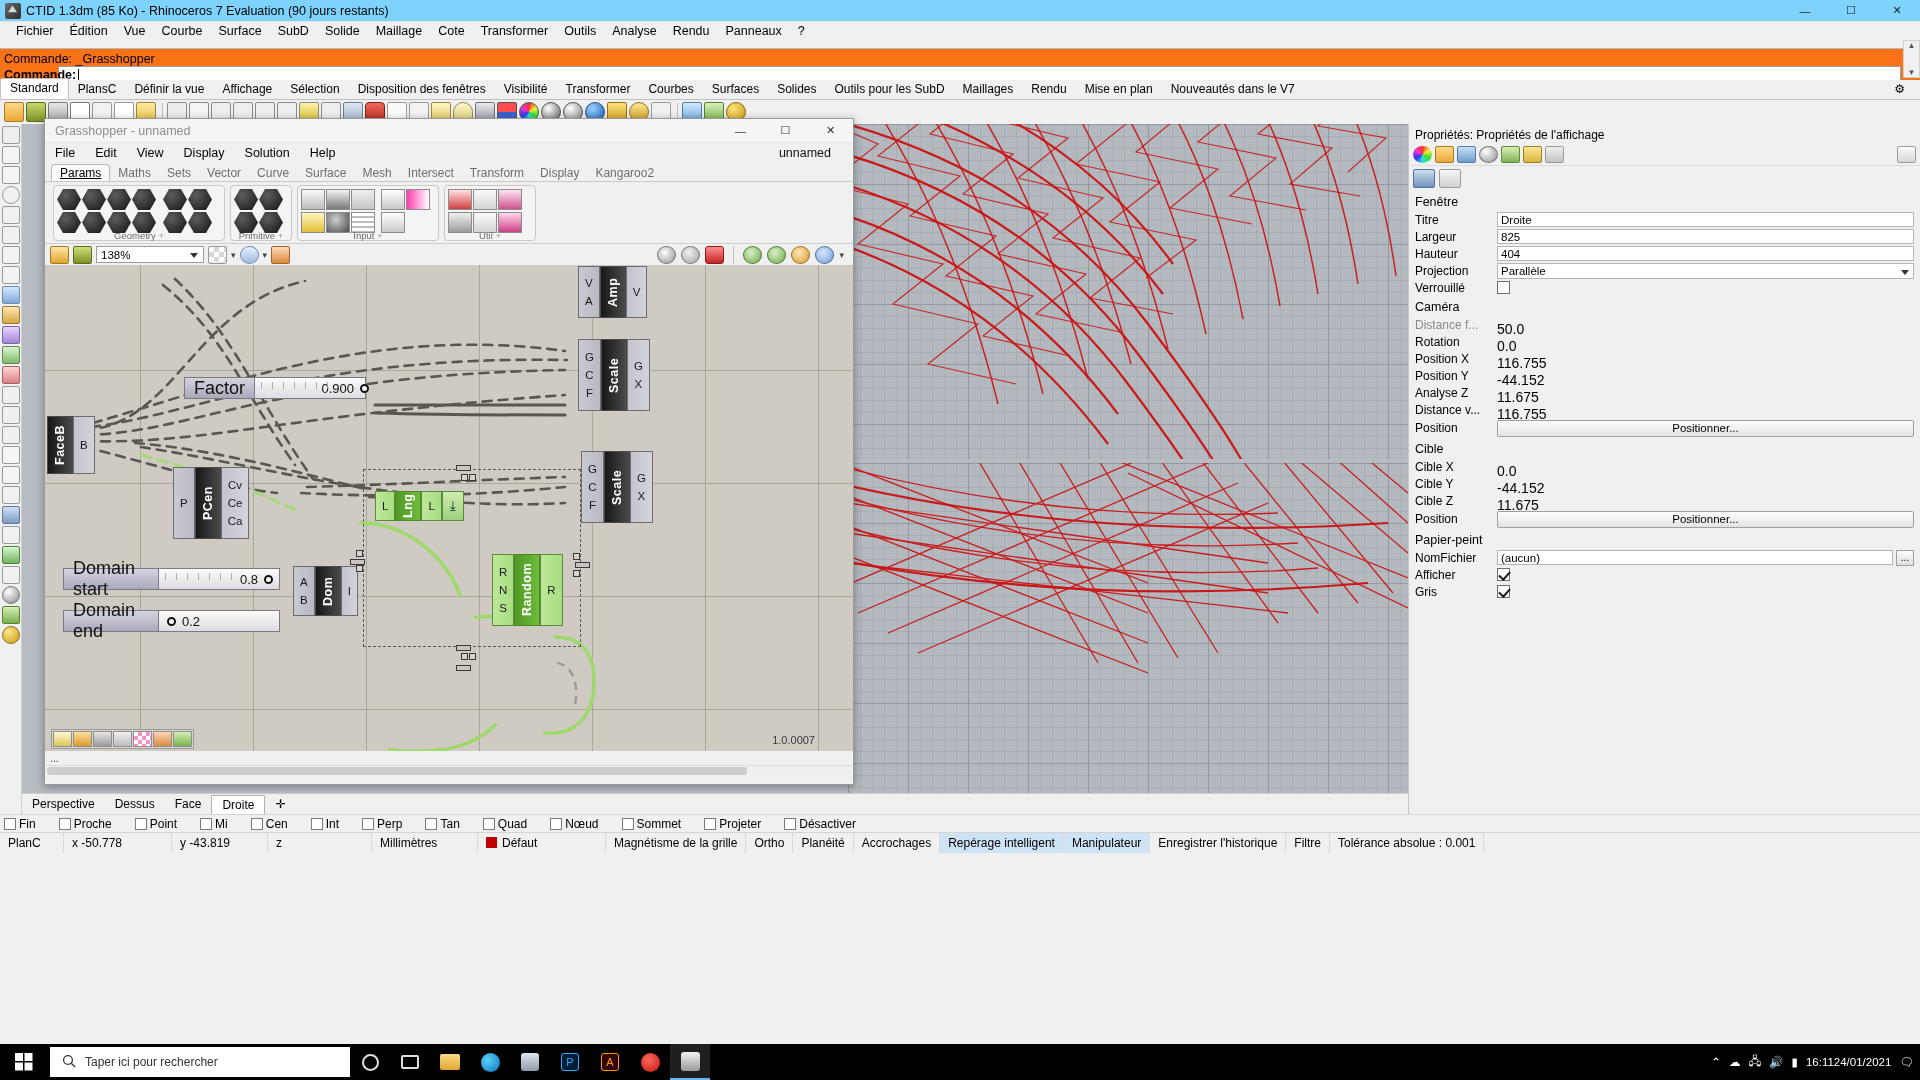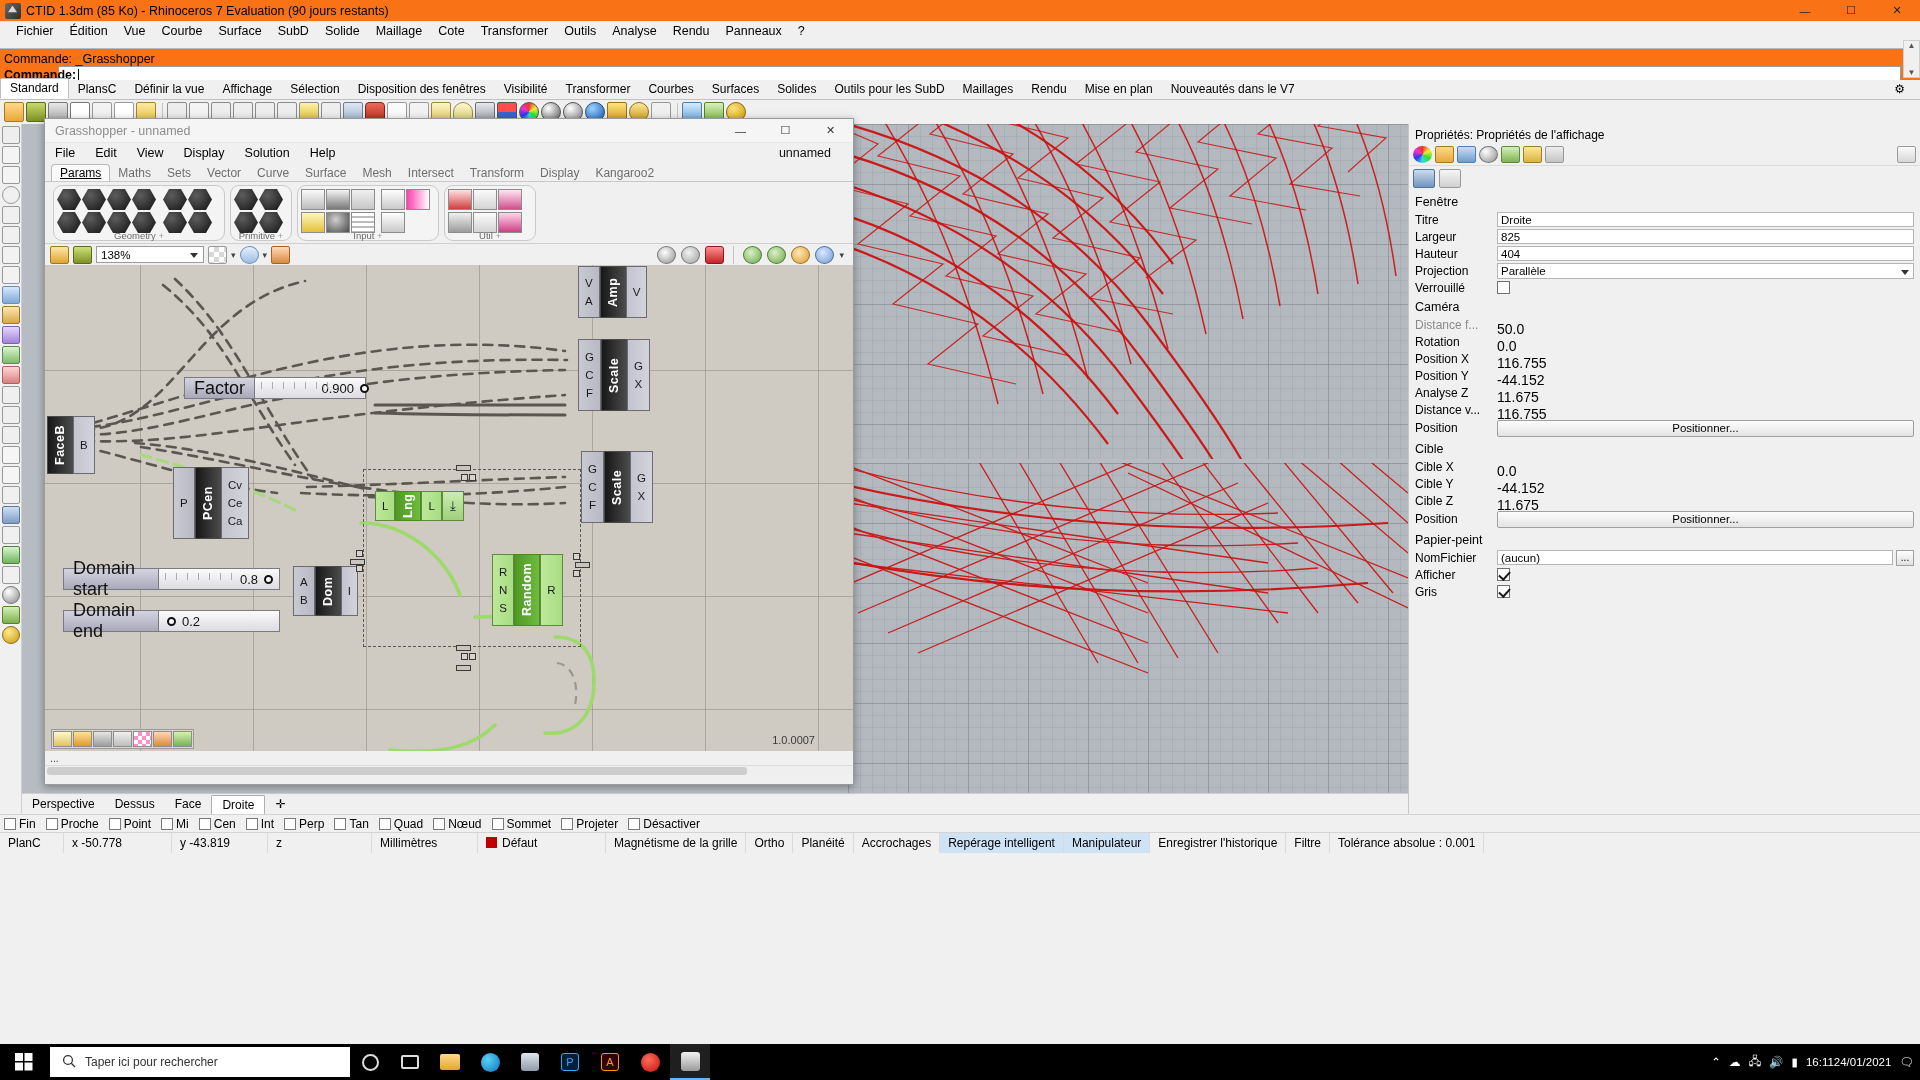"CTID 1.3dm (85 Ko) -" #rhino-titlebar { background: #f97316 -> #7dd3fc }
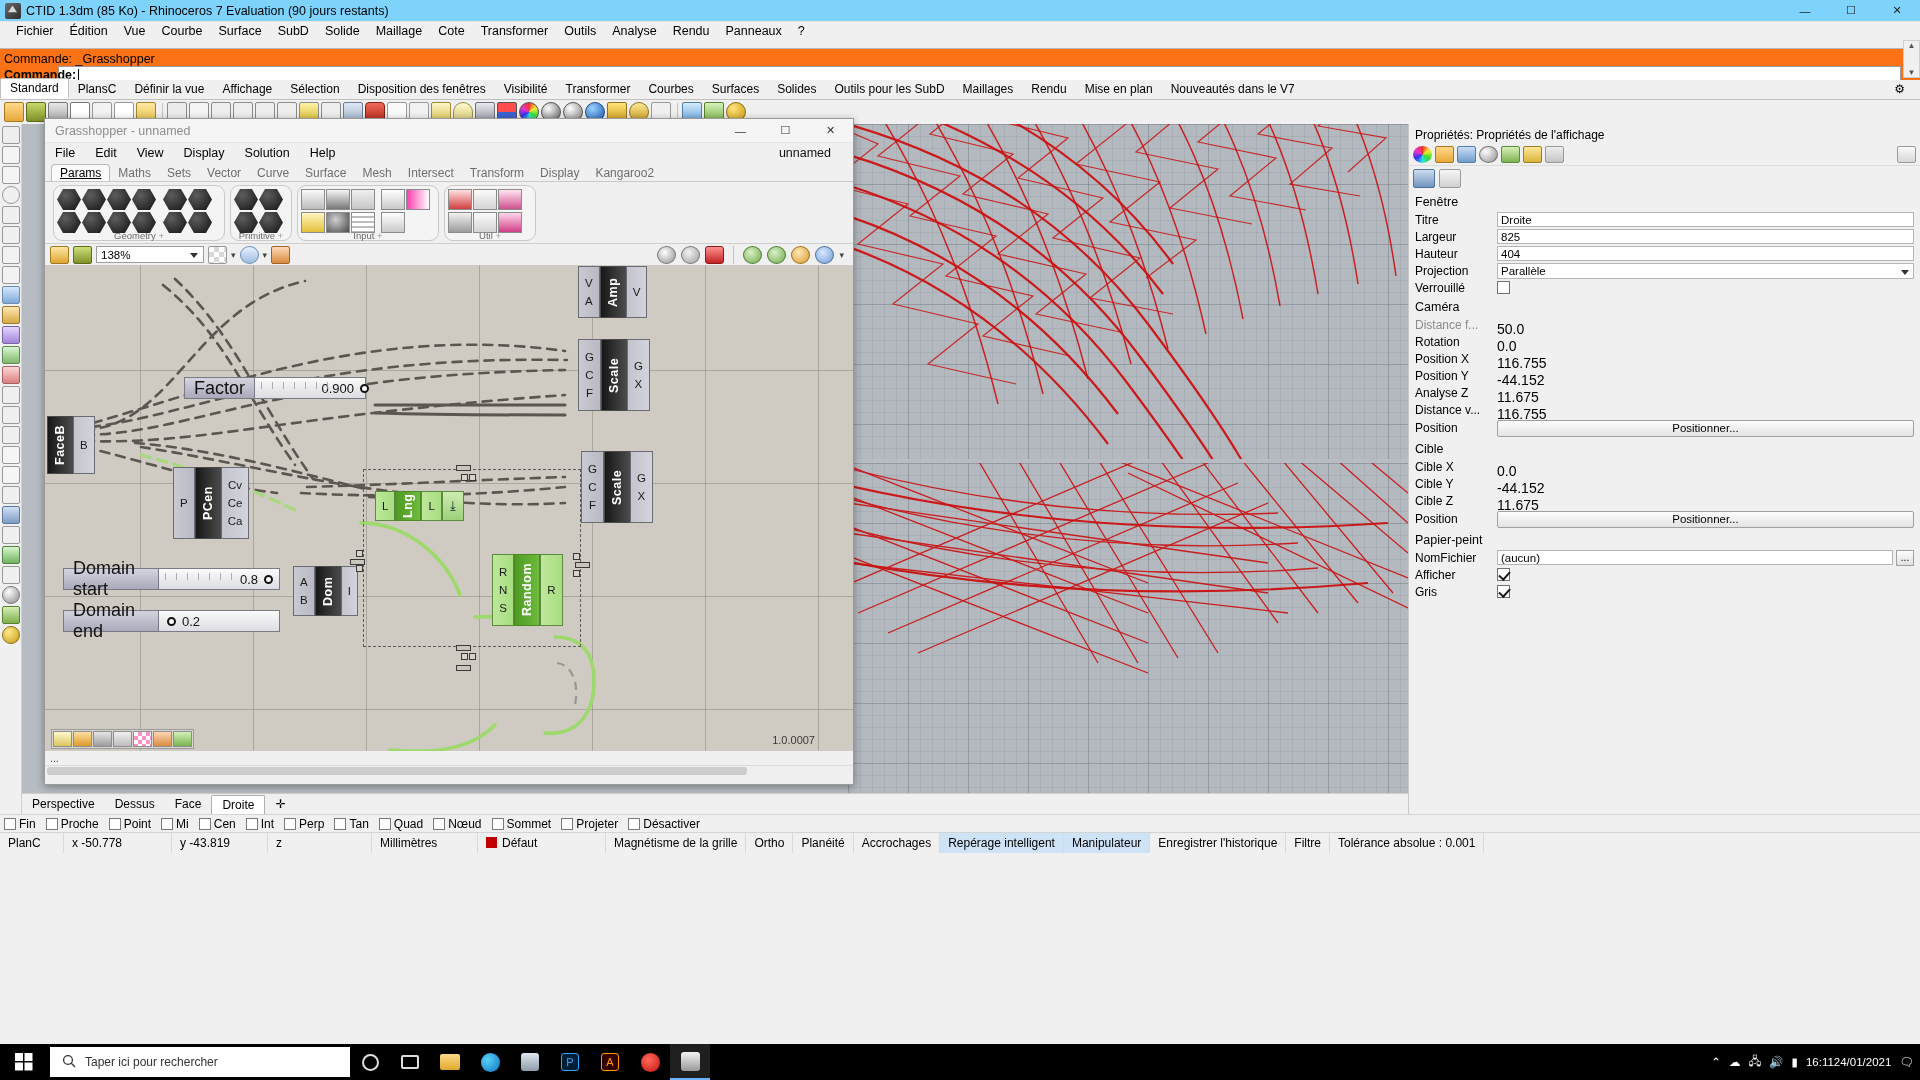"Geometry" .rgroup { border-radius: 9px -> 4px }
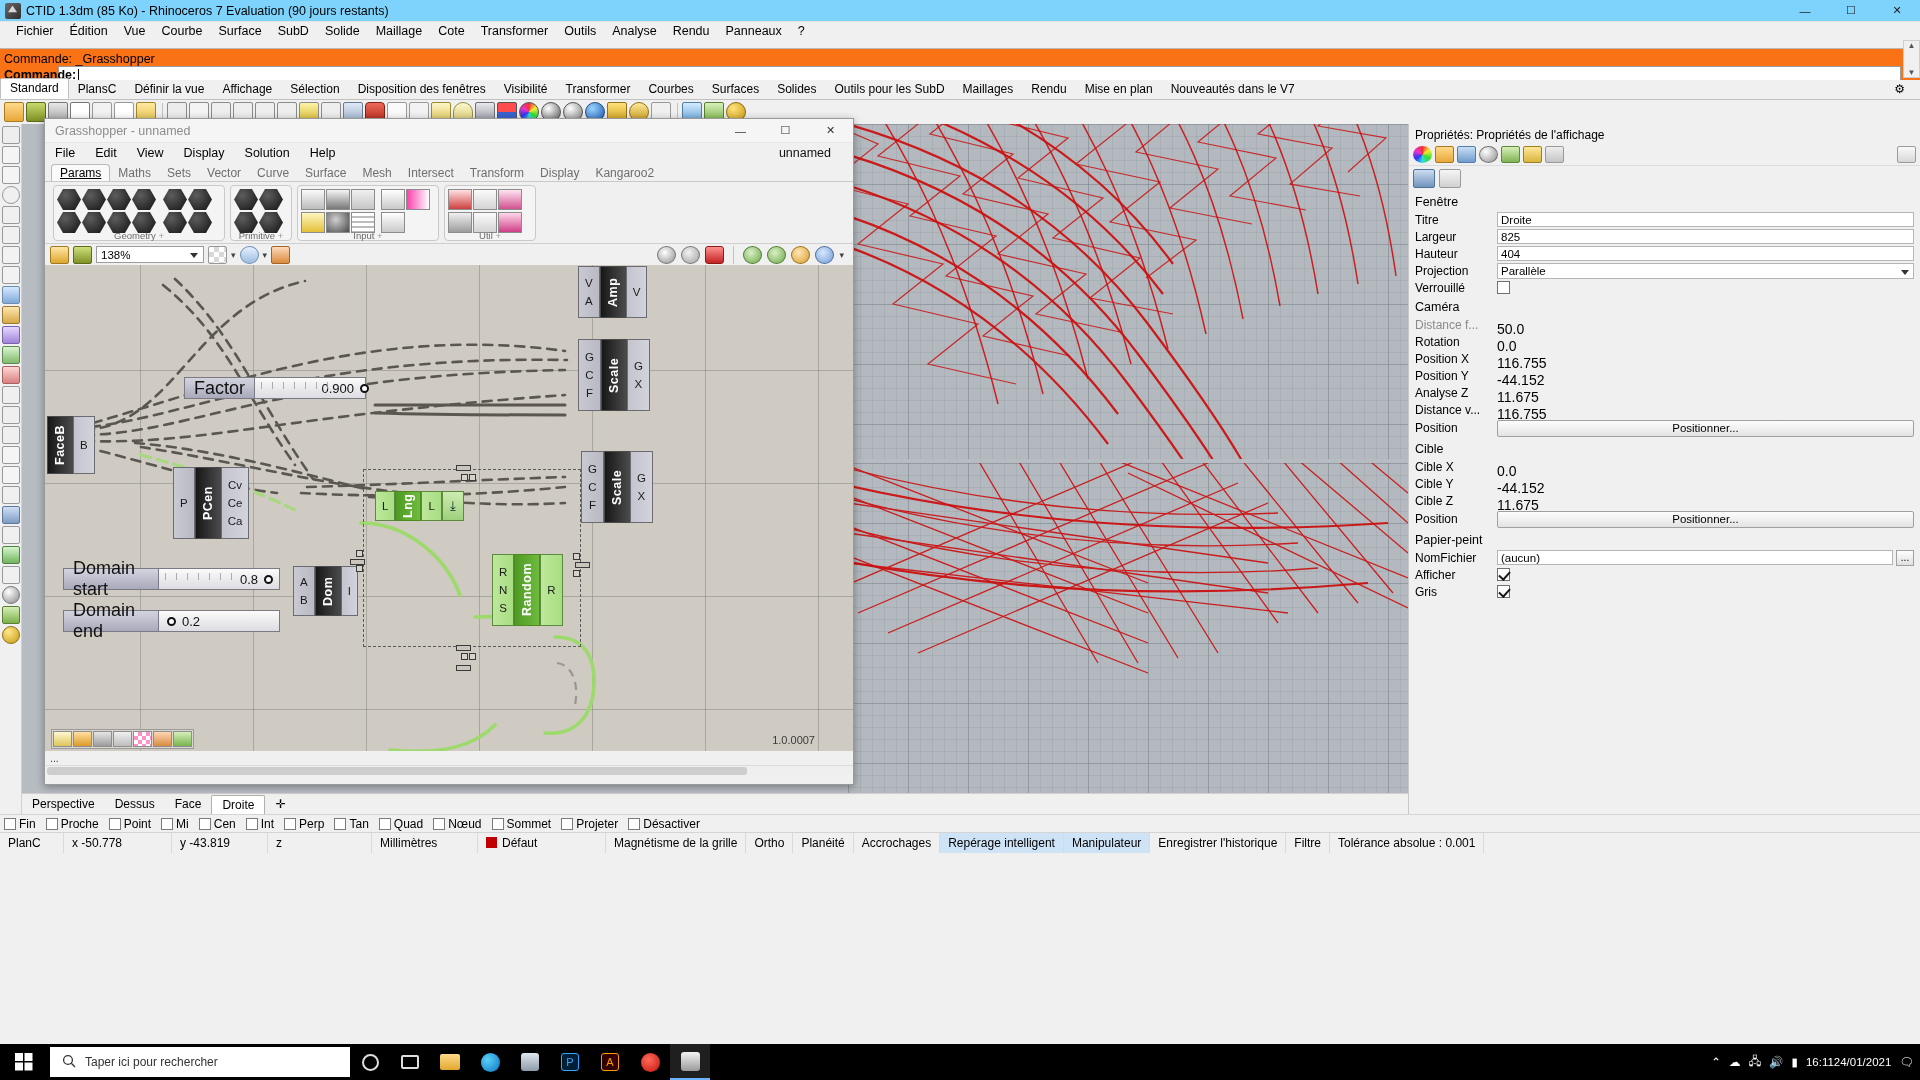"Fin" #osnap { gap: 4px -> 17px }
